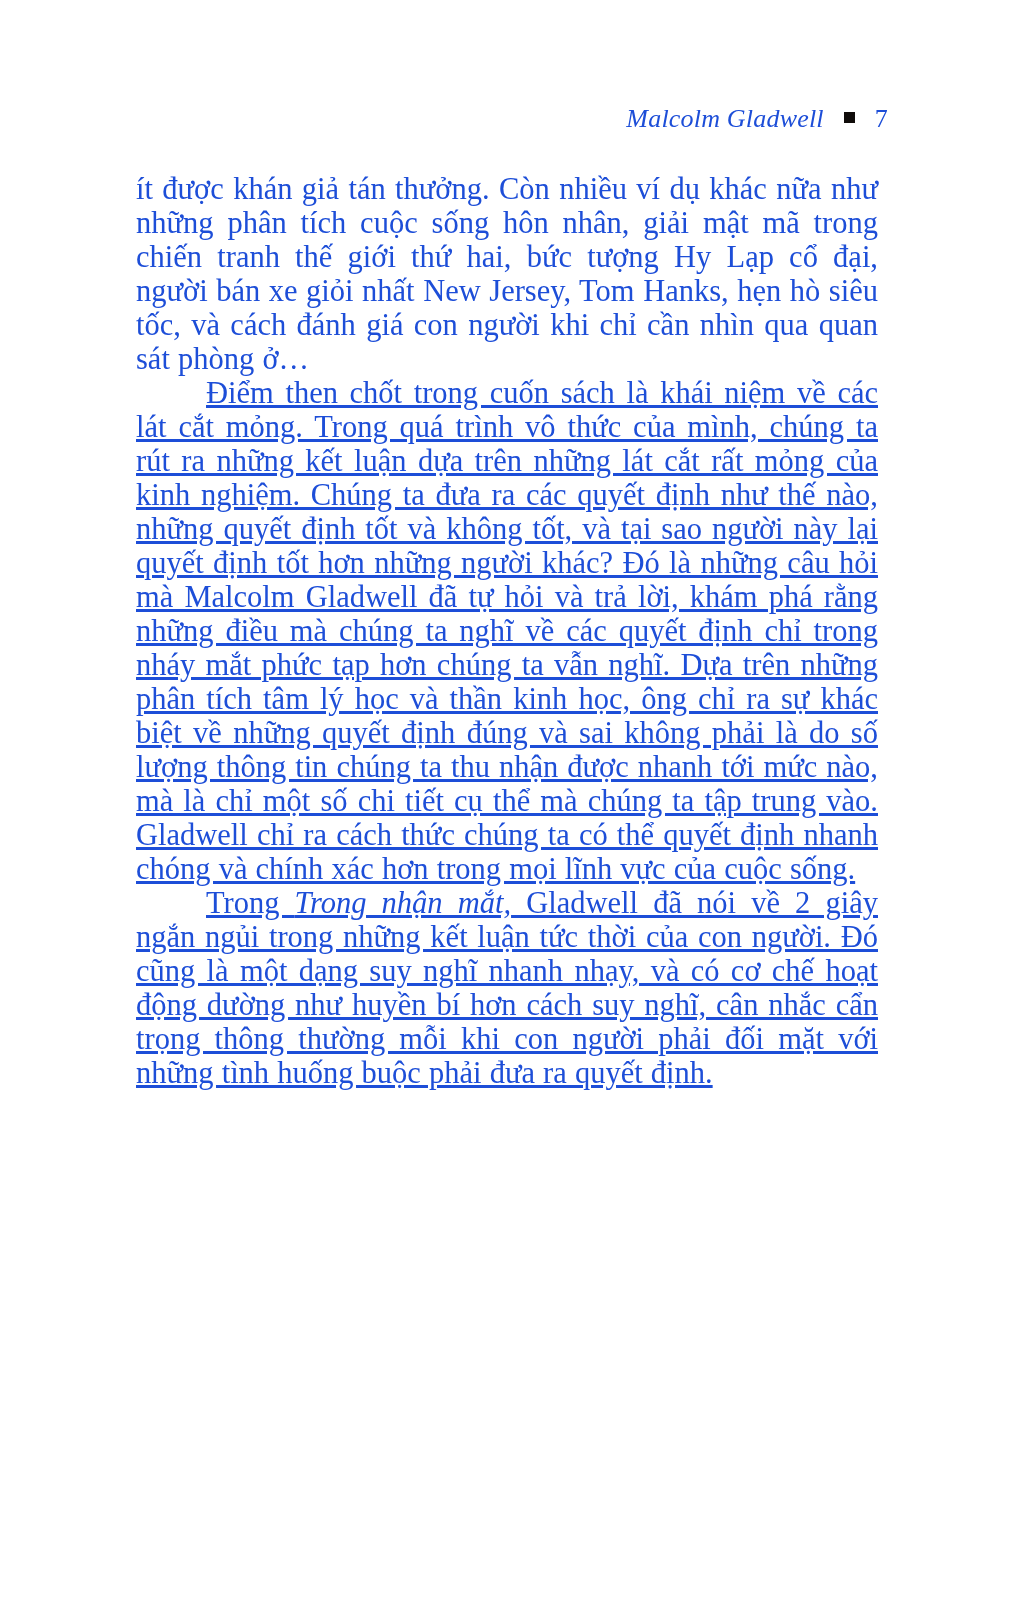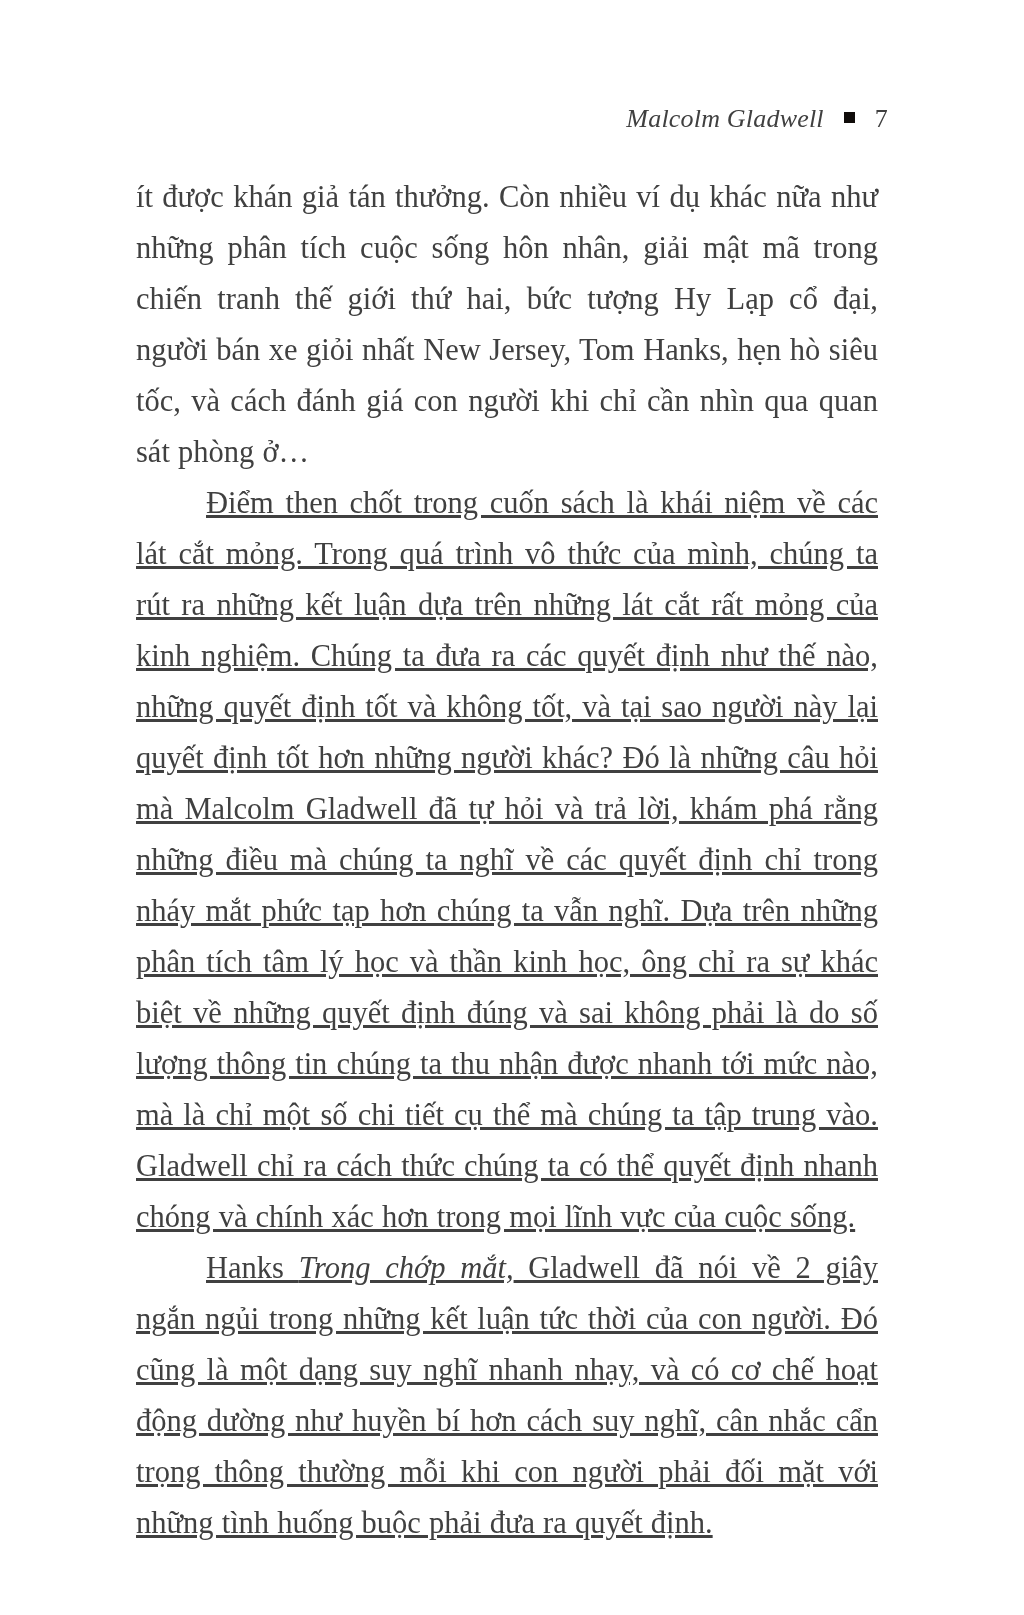"Malcolm Gladwell" .page { color: #404040 -> #1d4ed8 }
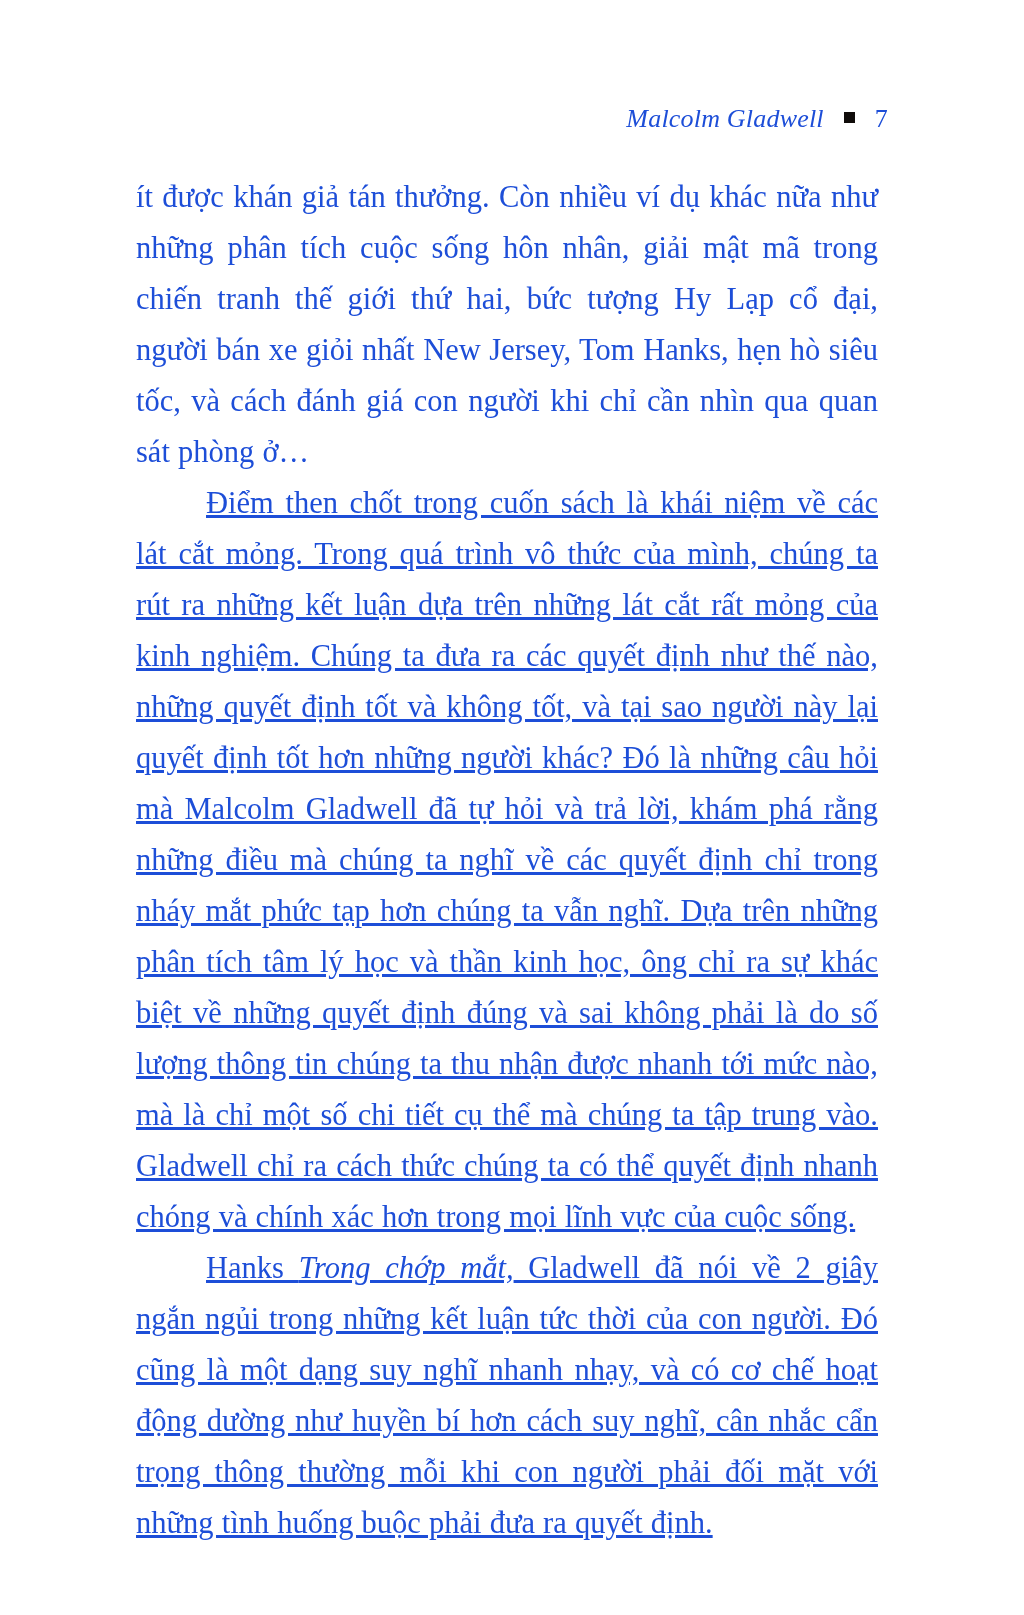"ít được khán giả tán" .body-block p { line-height: 51px -> 34px }
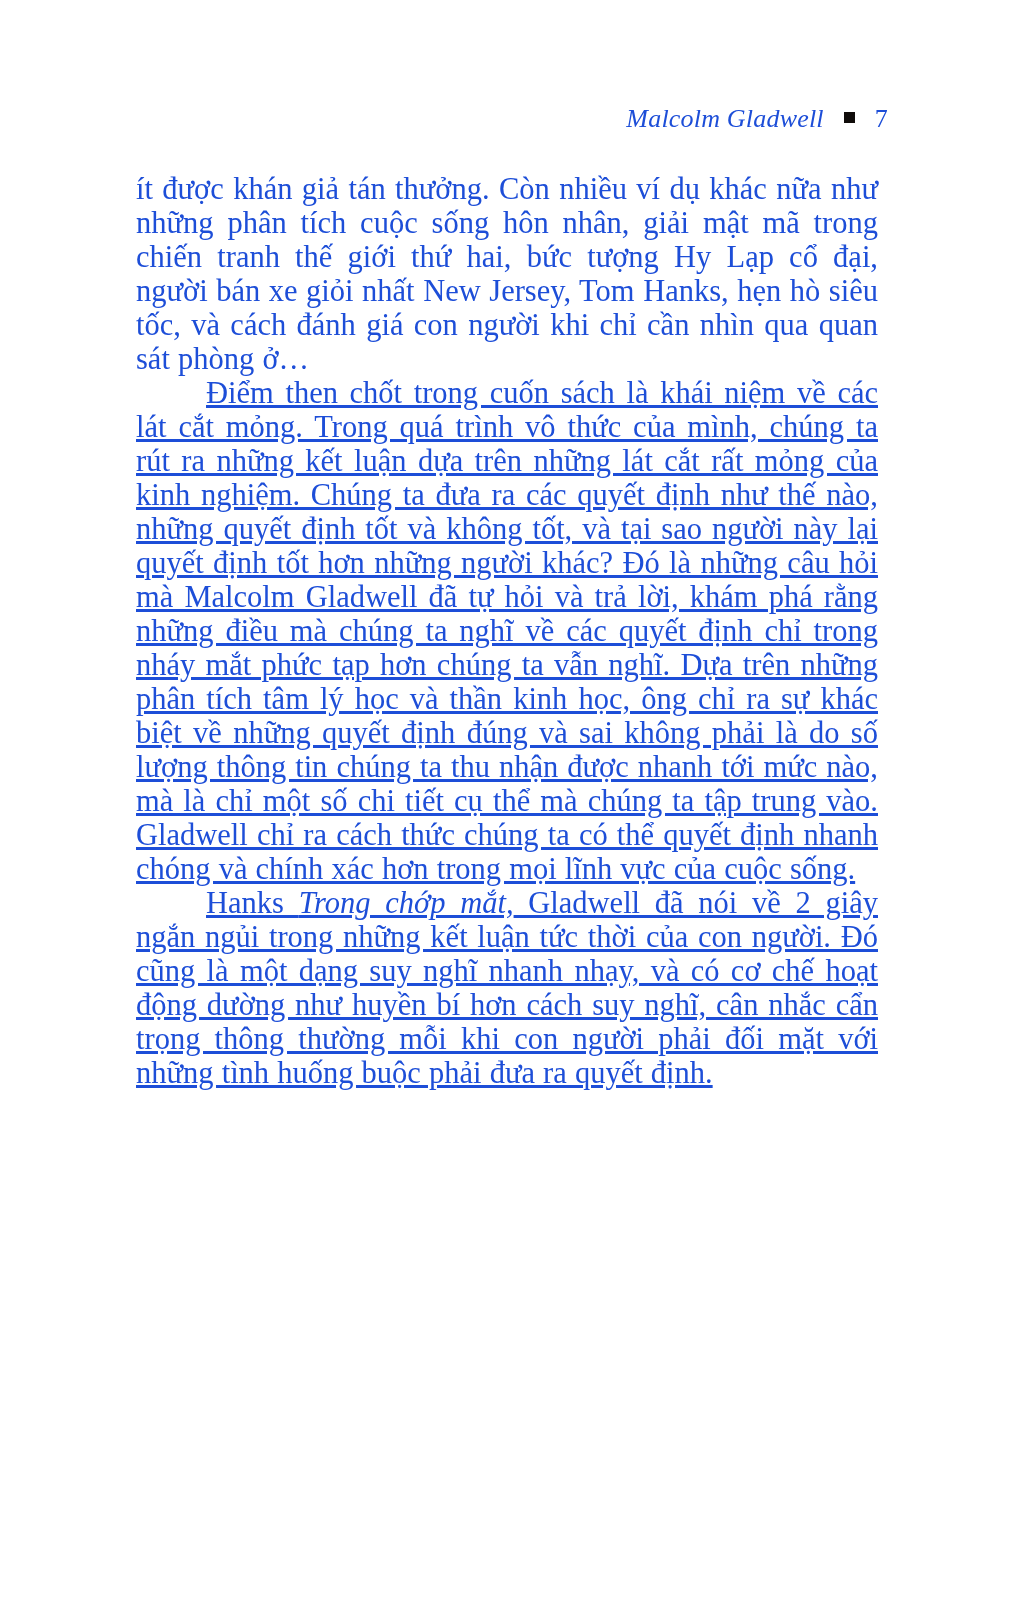"Hanks" span { text: Hanks -> Trong }
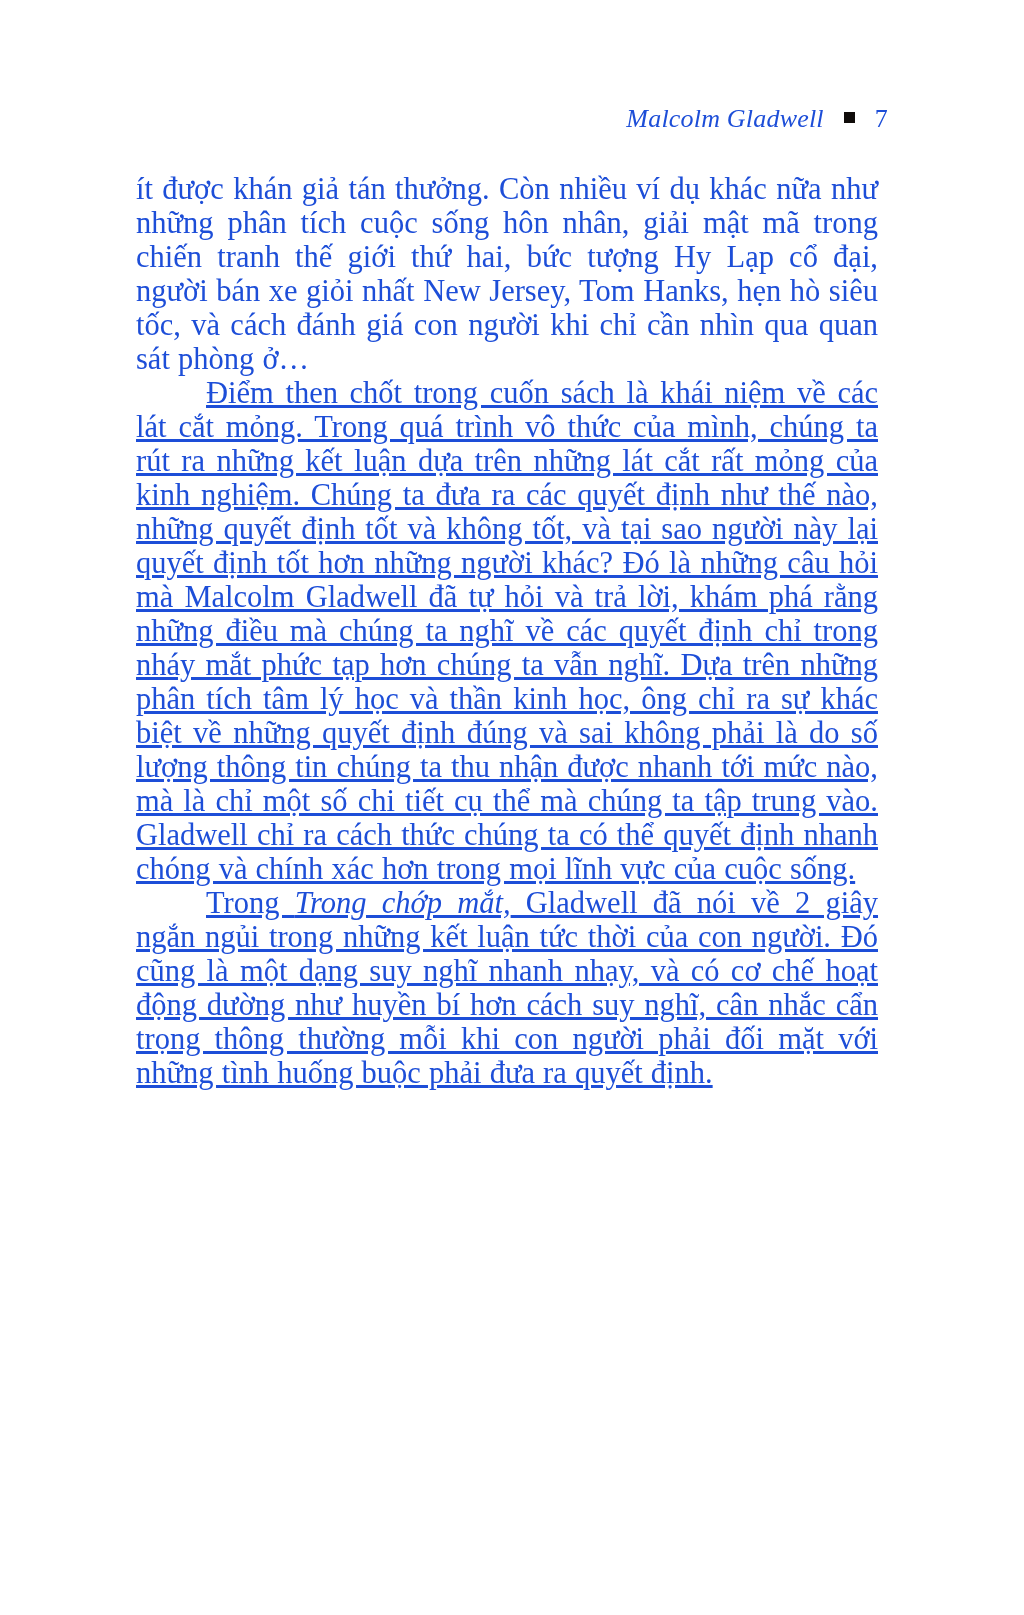"Trong chớp mắt," em.title { text: chớp -> nhận }
